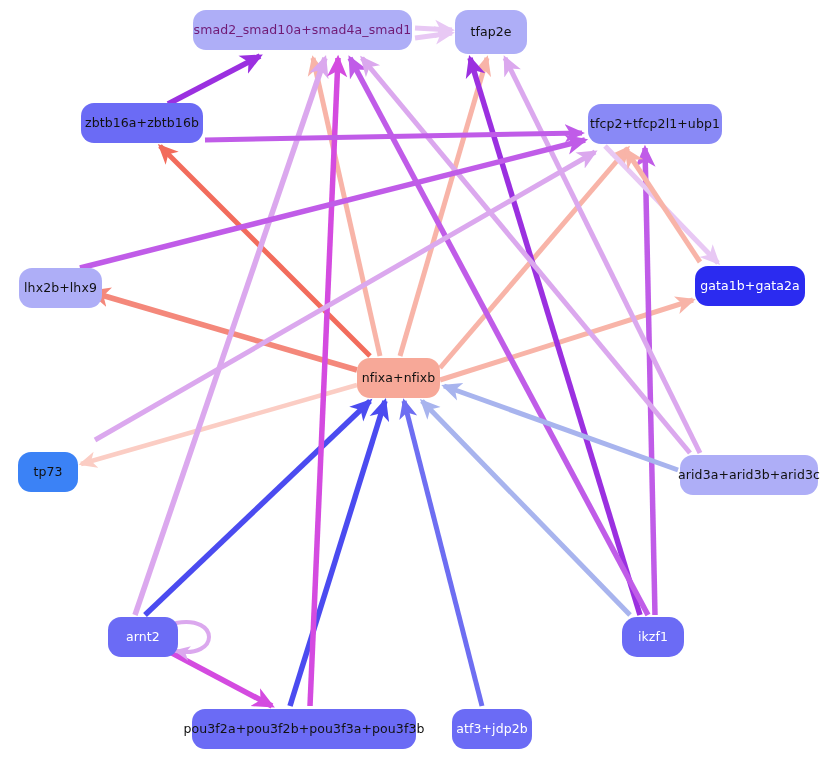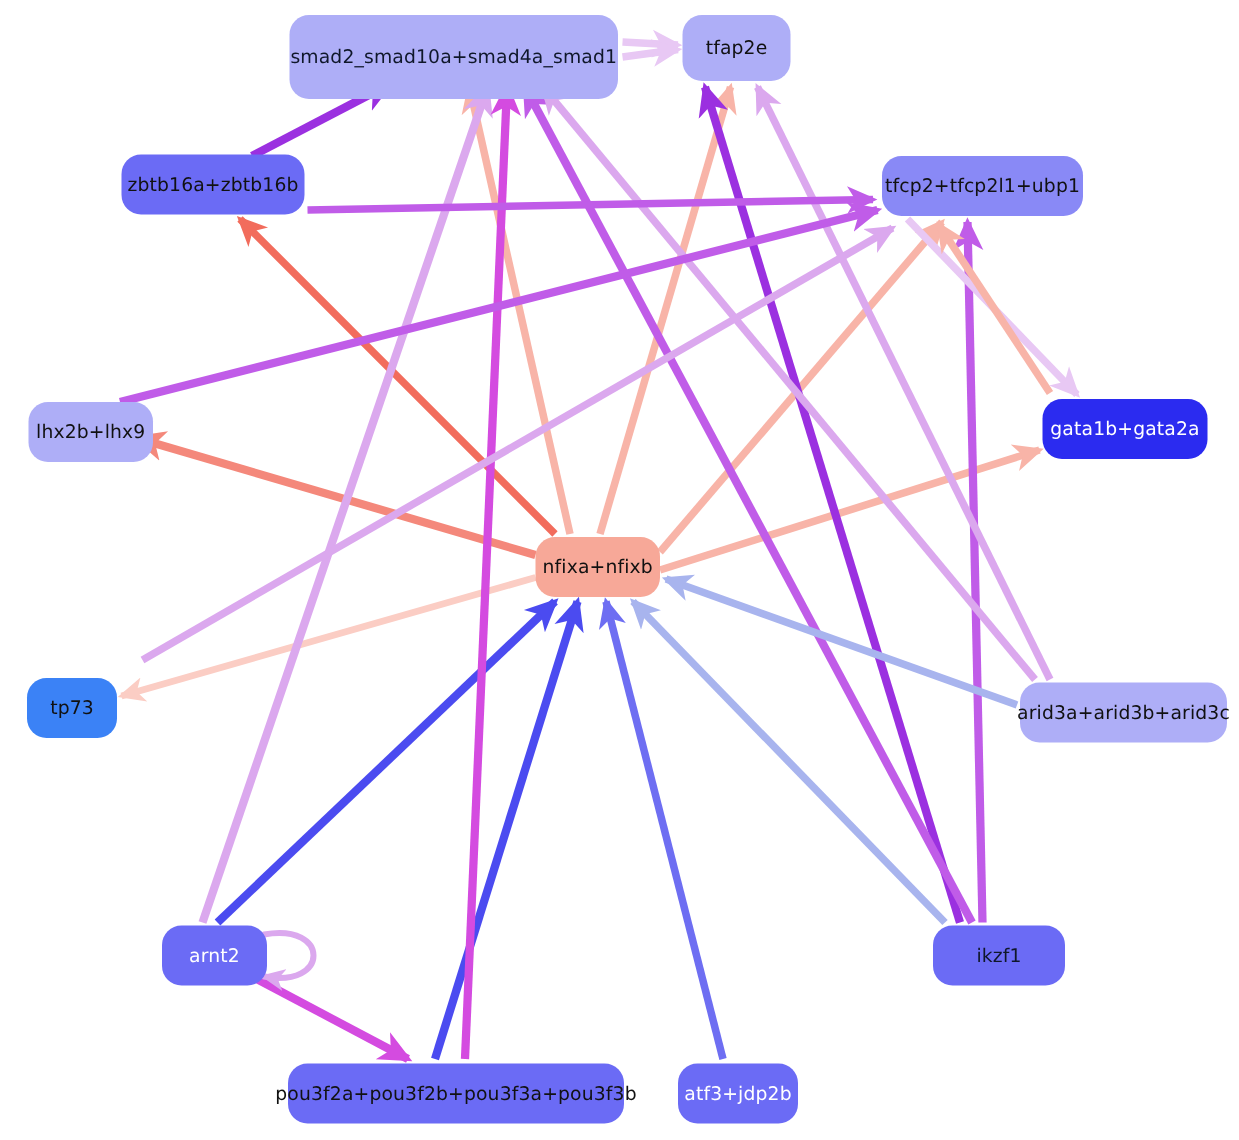"smad2_smad10a+smad4a_smad1" div.node { color: #0f172a -> #701a75; height: 56px -> 40px }
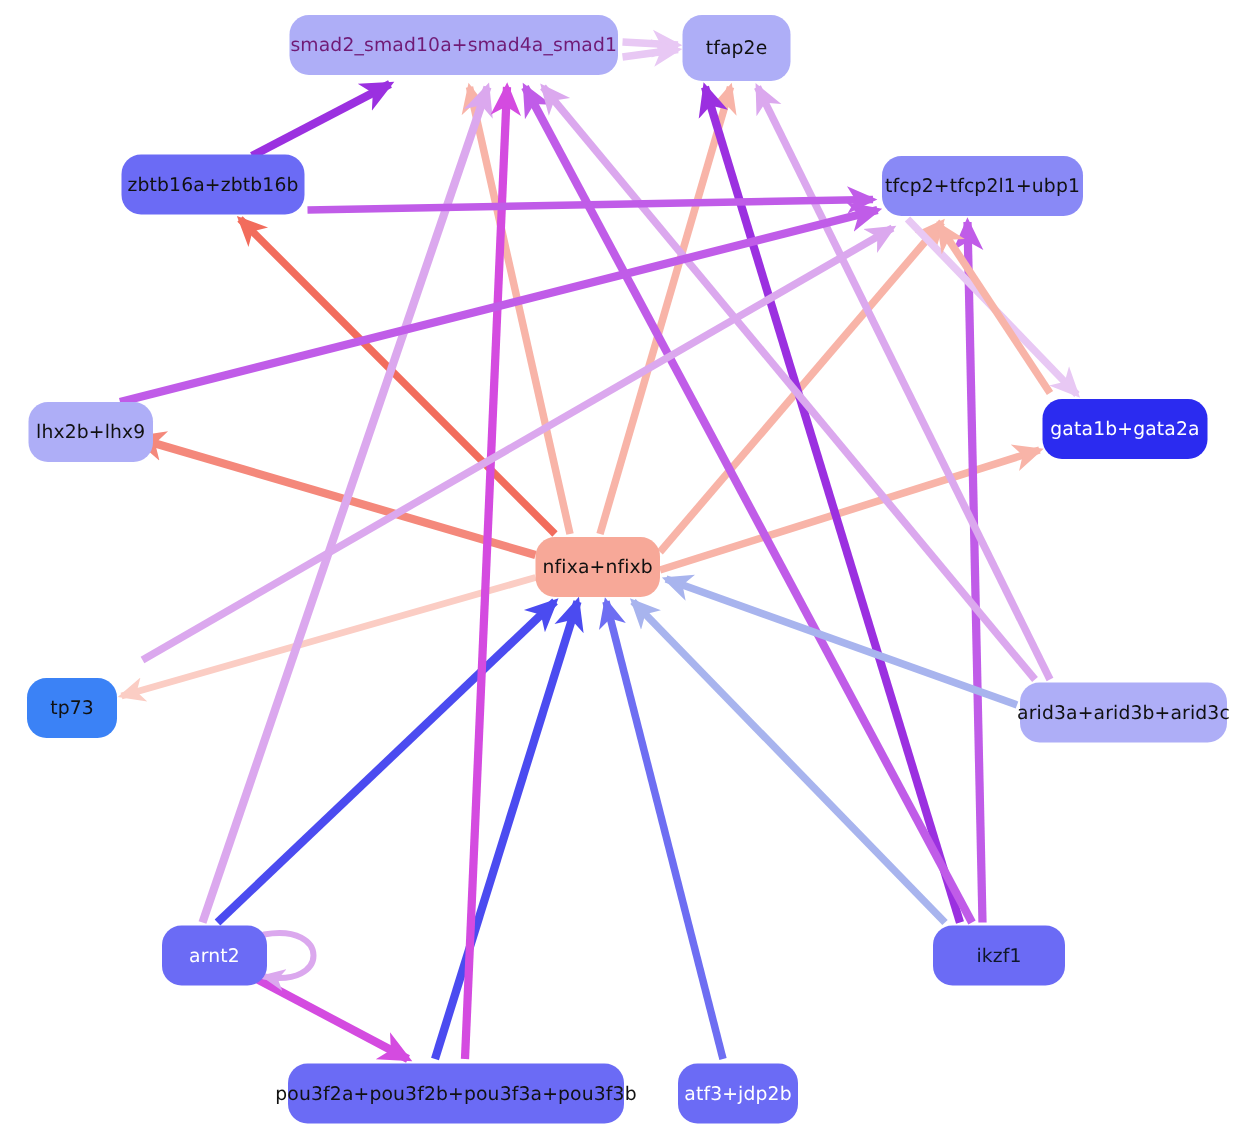"ikzf1" div.node { border-radius: none -> 15px; color: #0f172a -> #ffffff; width: 88px -> 62px }
